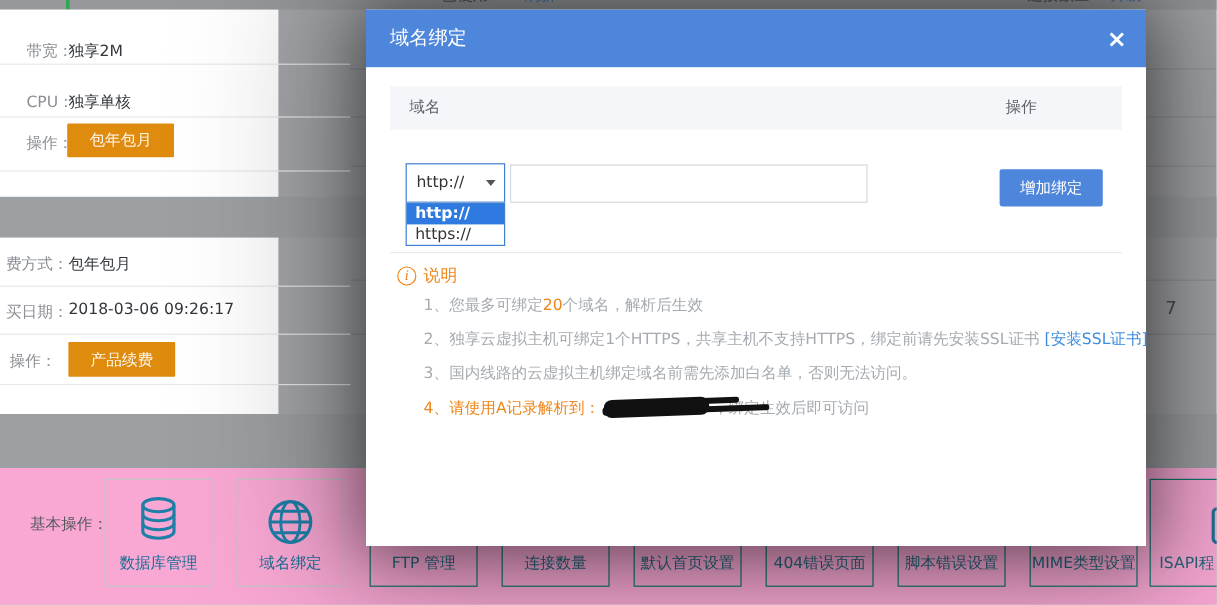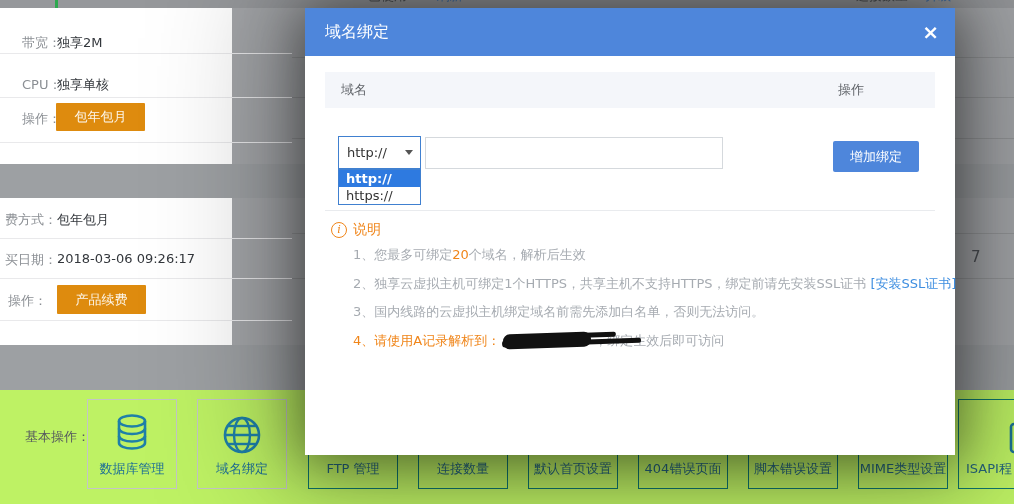"基本操作：" .bottom-section { background: #bef264 -> #f9a8d4 }
